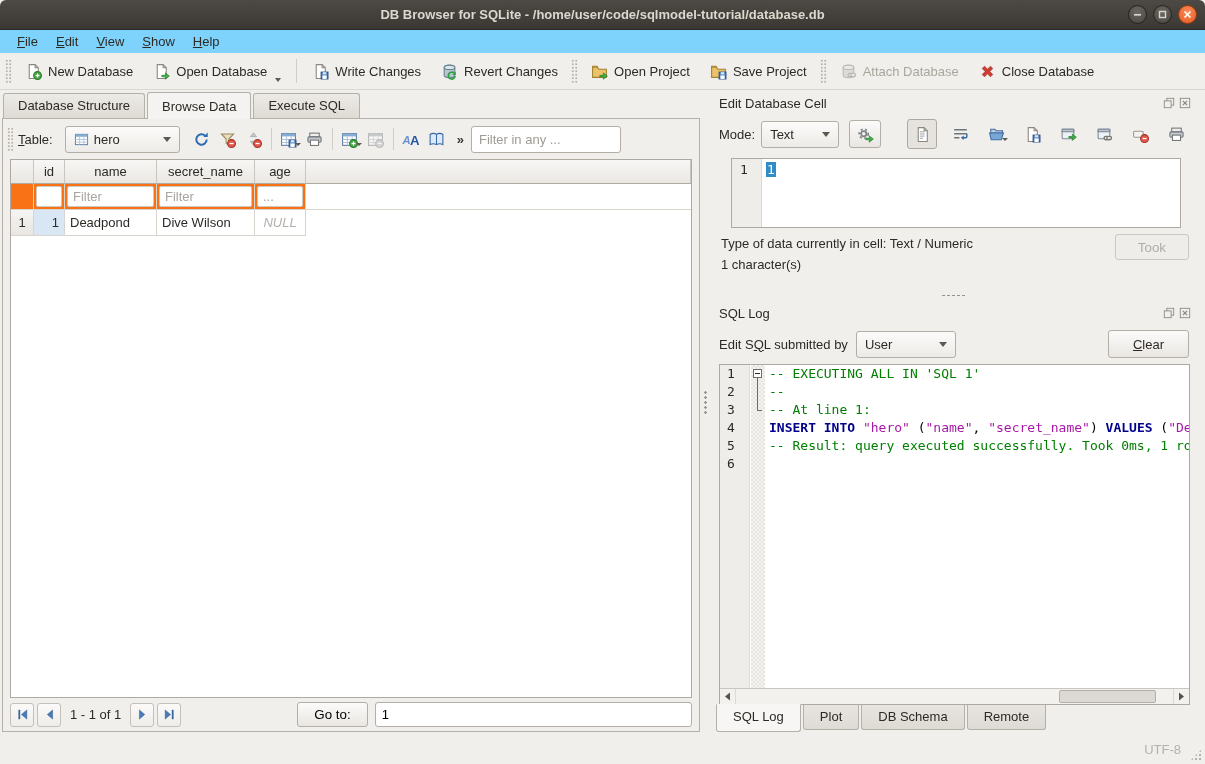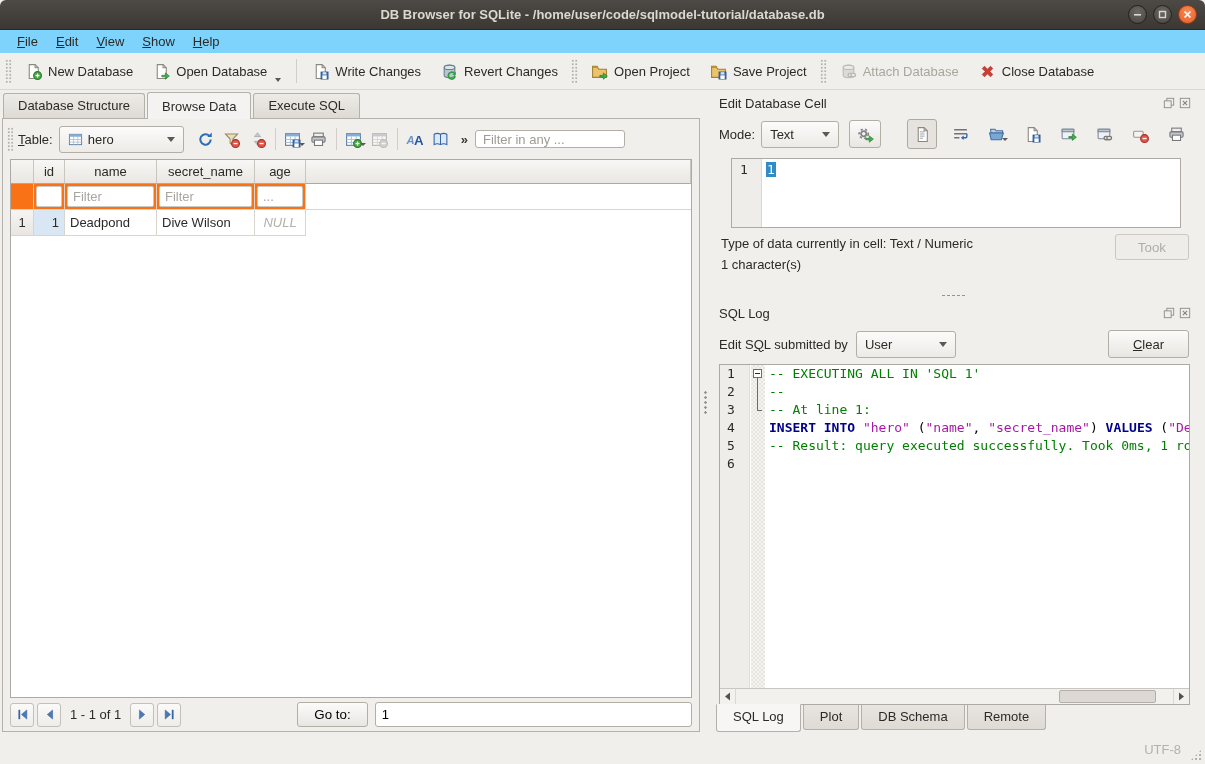"hero" .combo-table { margin-left: 5px -> 11px; width: 125px -> 115px }
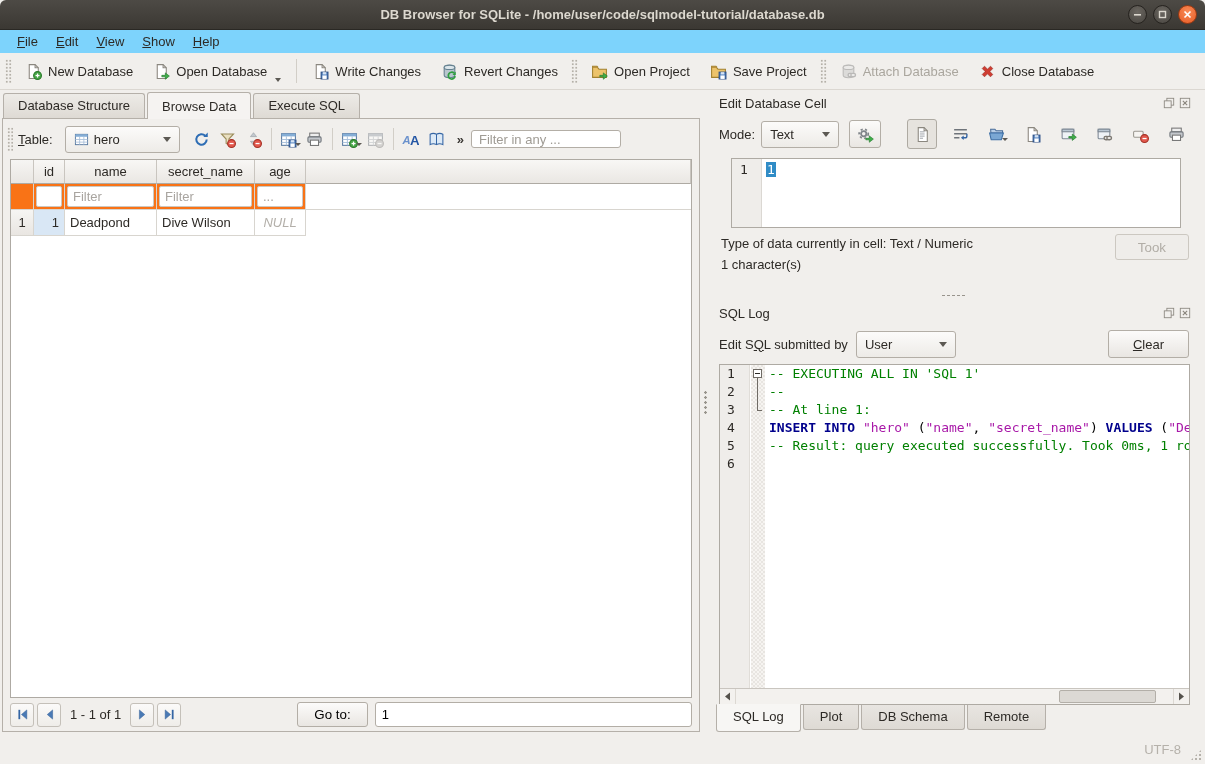"Filter in any ..." .filter-any { height: 18px -> 27px }
